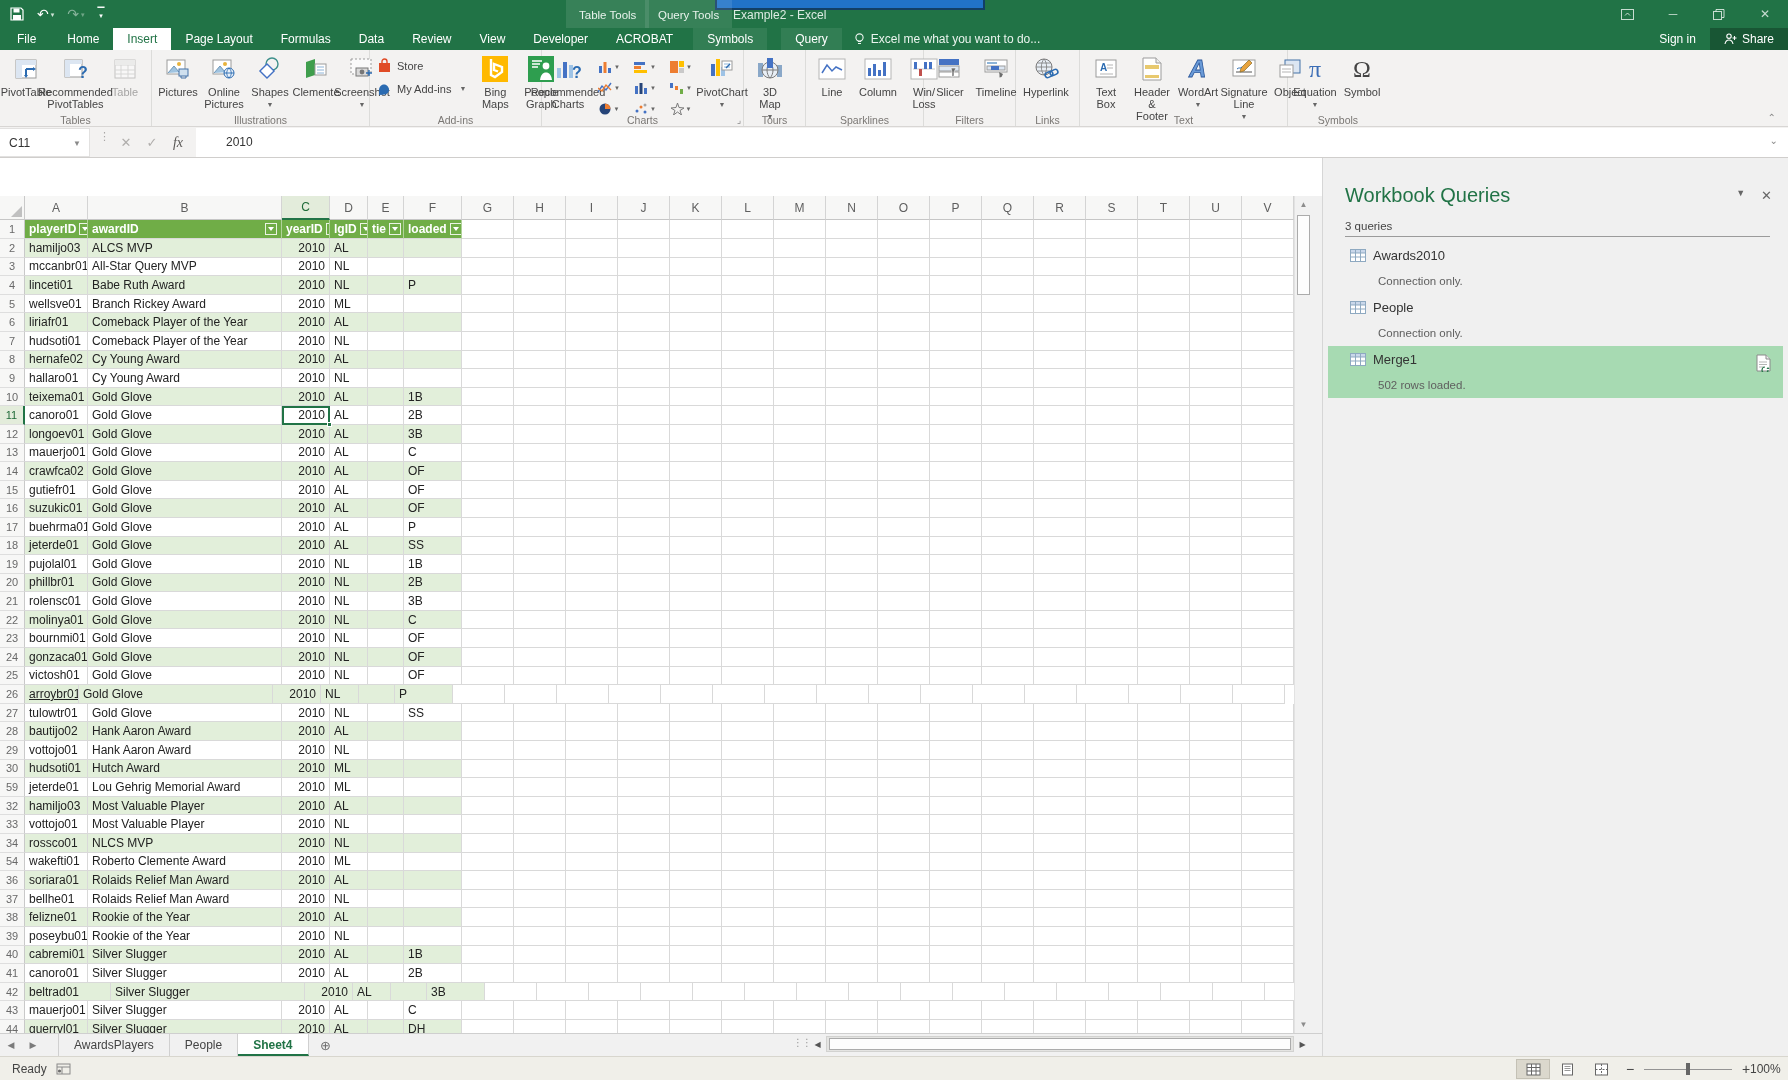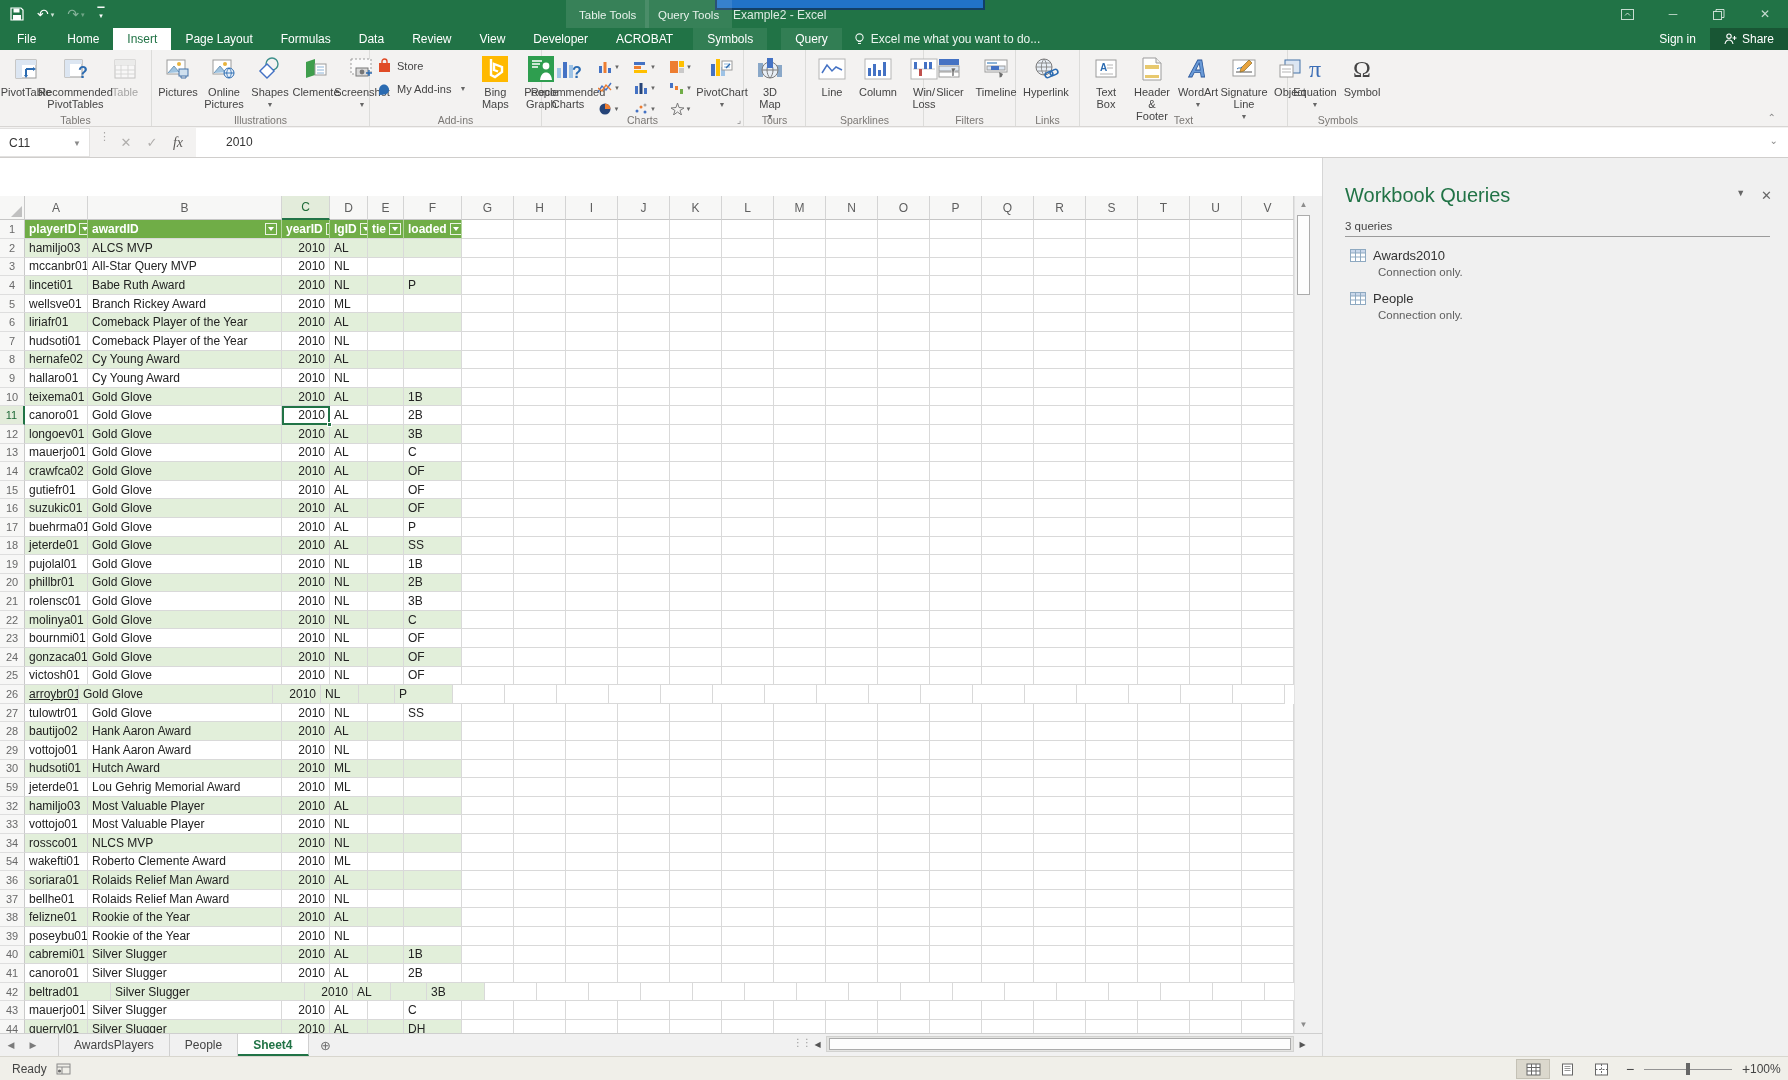"Connection only." .qitem .qrow2 { margin-top: 3px -> 12px }
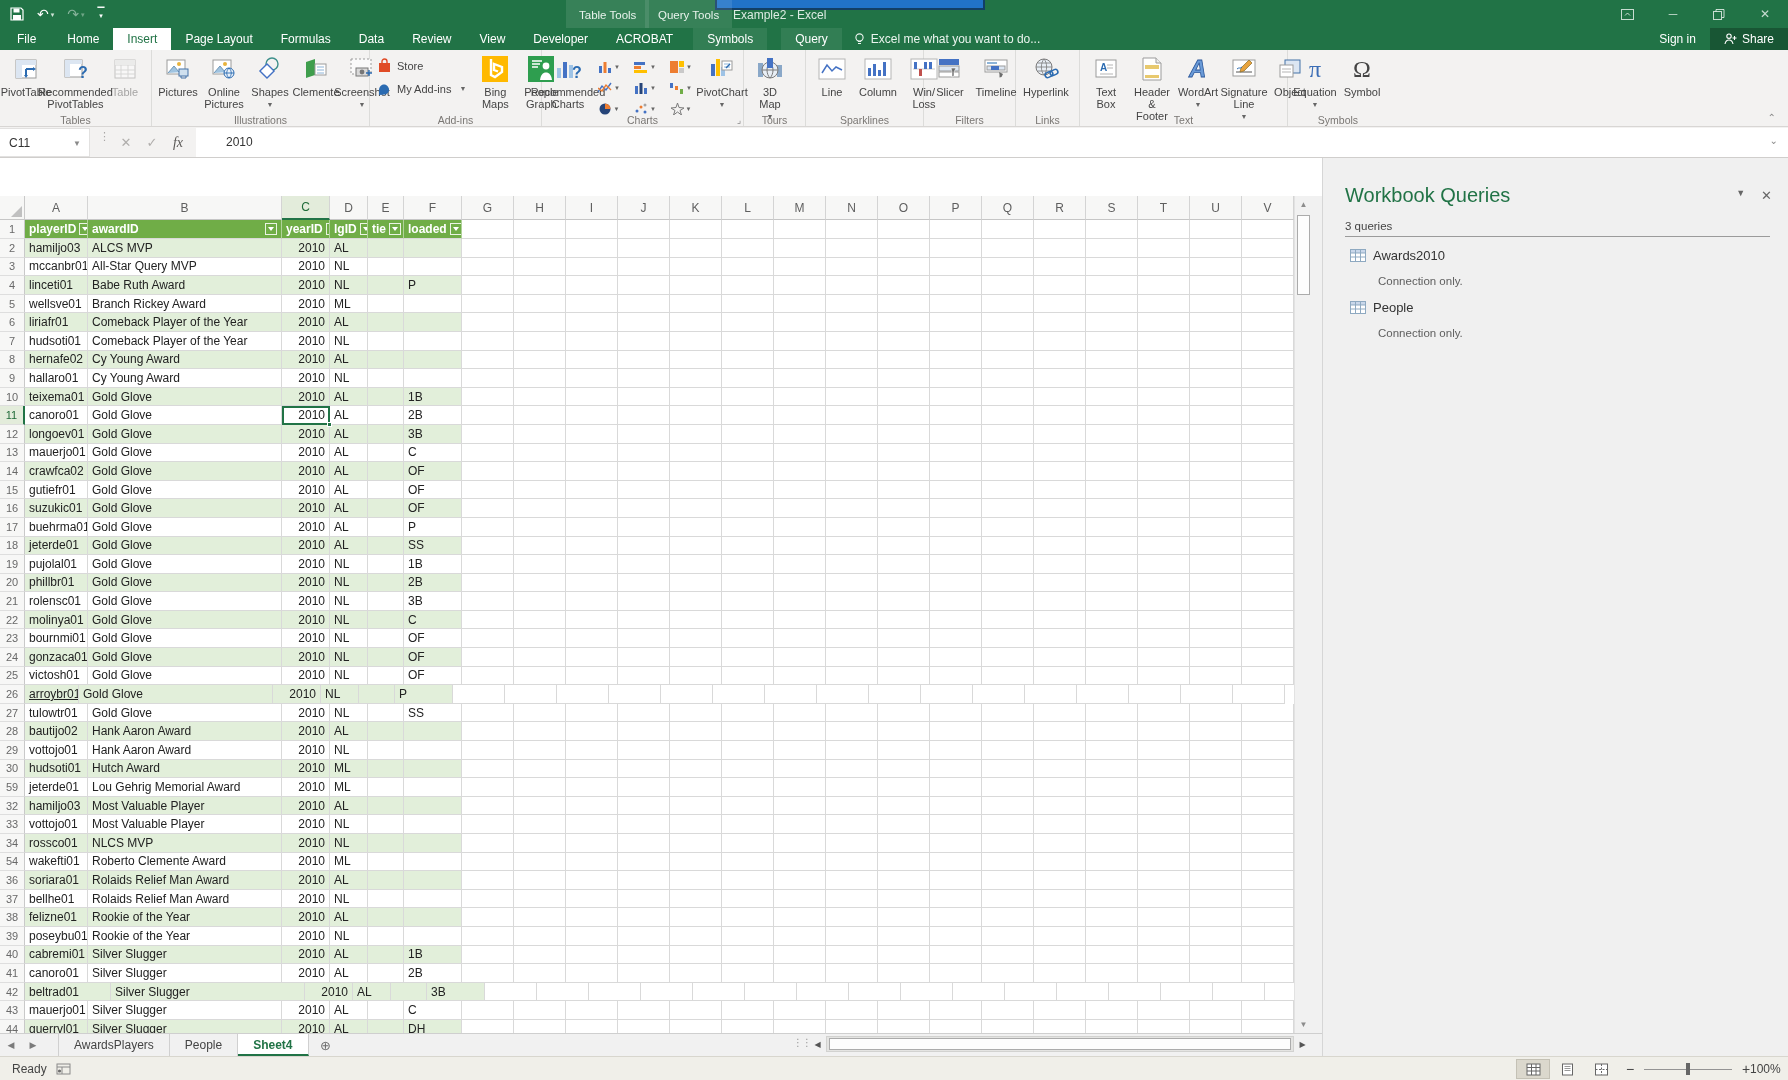"Merge1" div.qitem { html: none -> <div> <div> <svg> <rect></rect> <rect></rect> <path></path> </svg> <span>Merge1</span> </div> <div>502 rows loaded.</div> <div> <svg> <path></path> <path></path> <path></path> <path></path> <path></path> </svg> </div> </div> }
